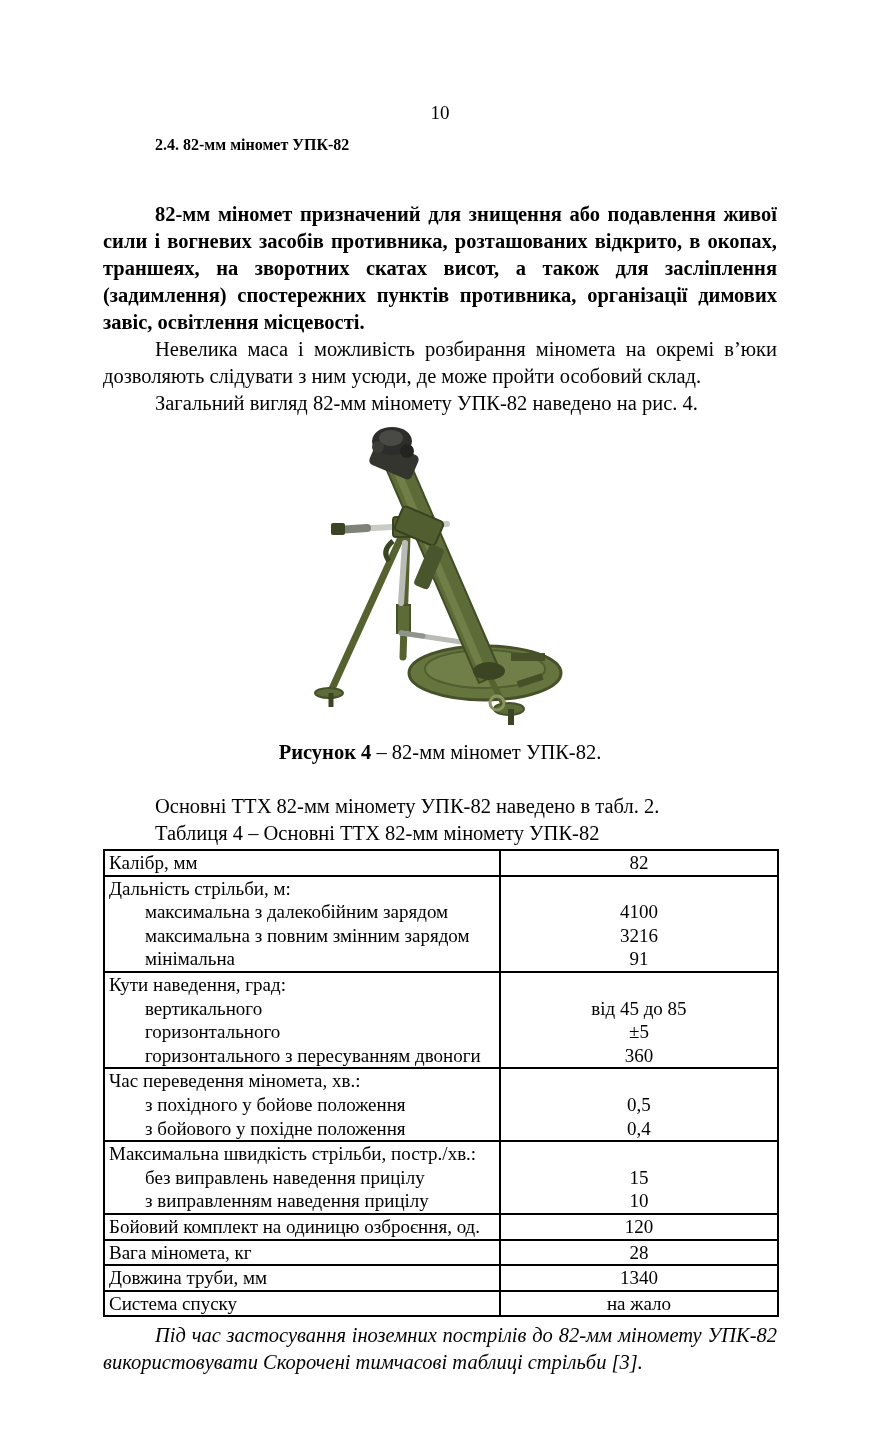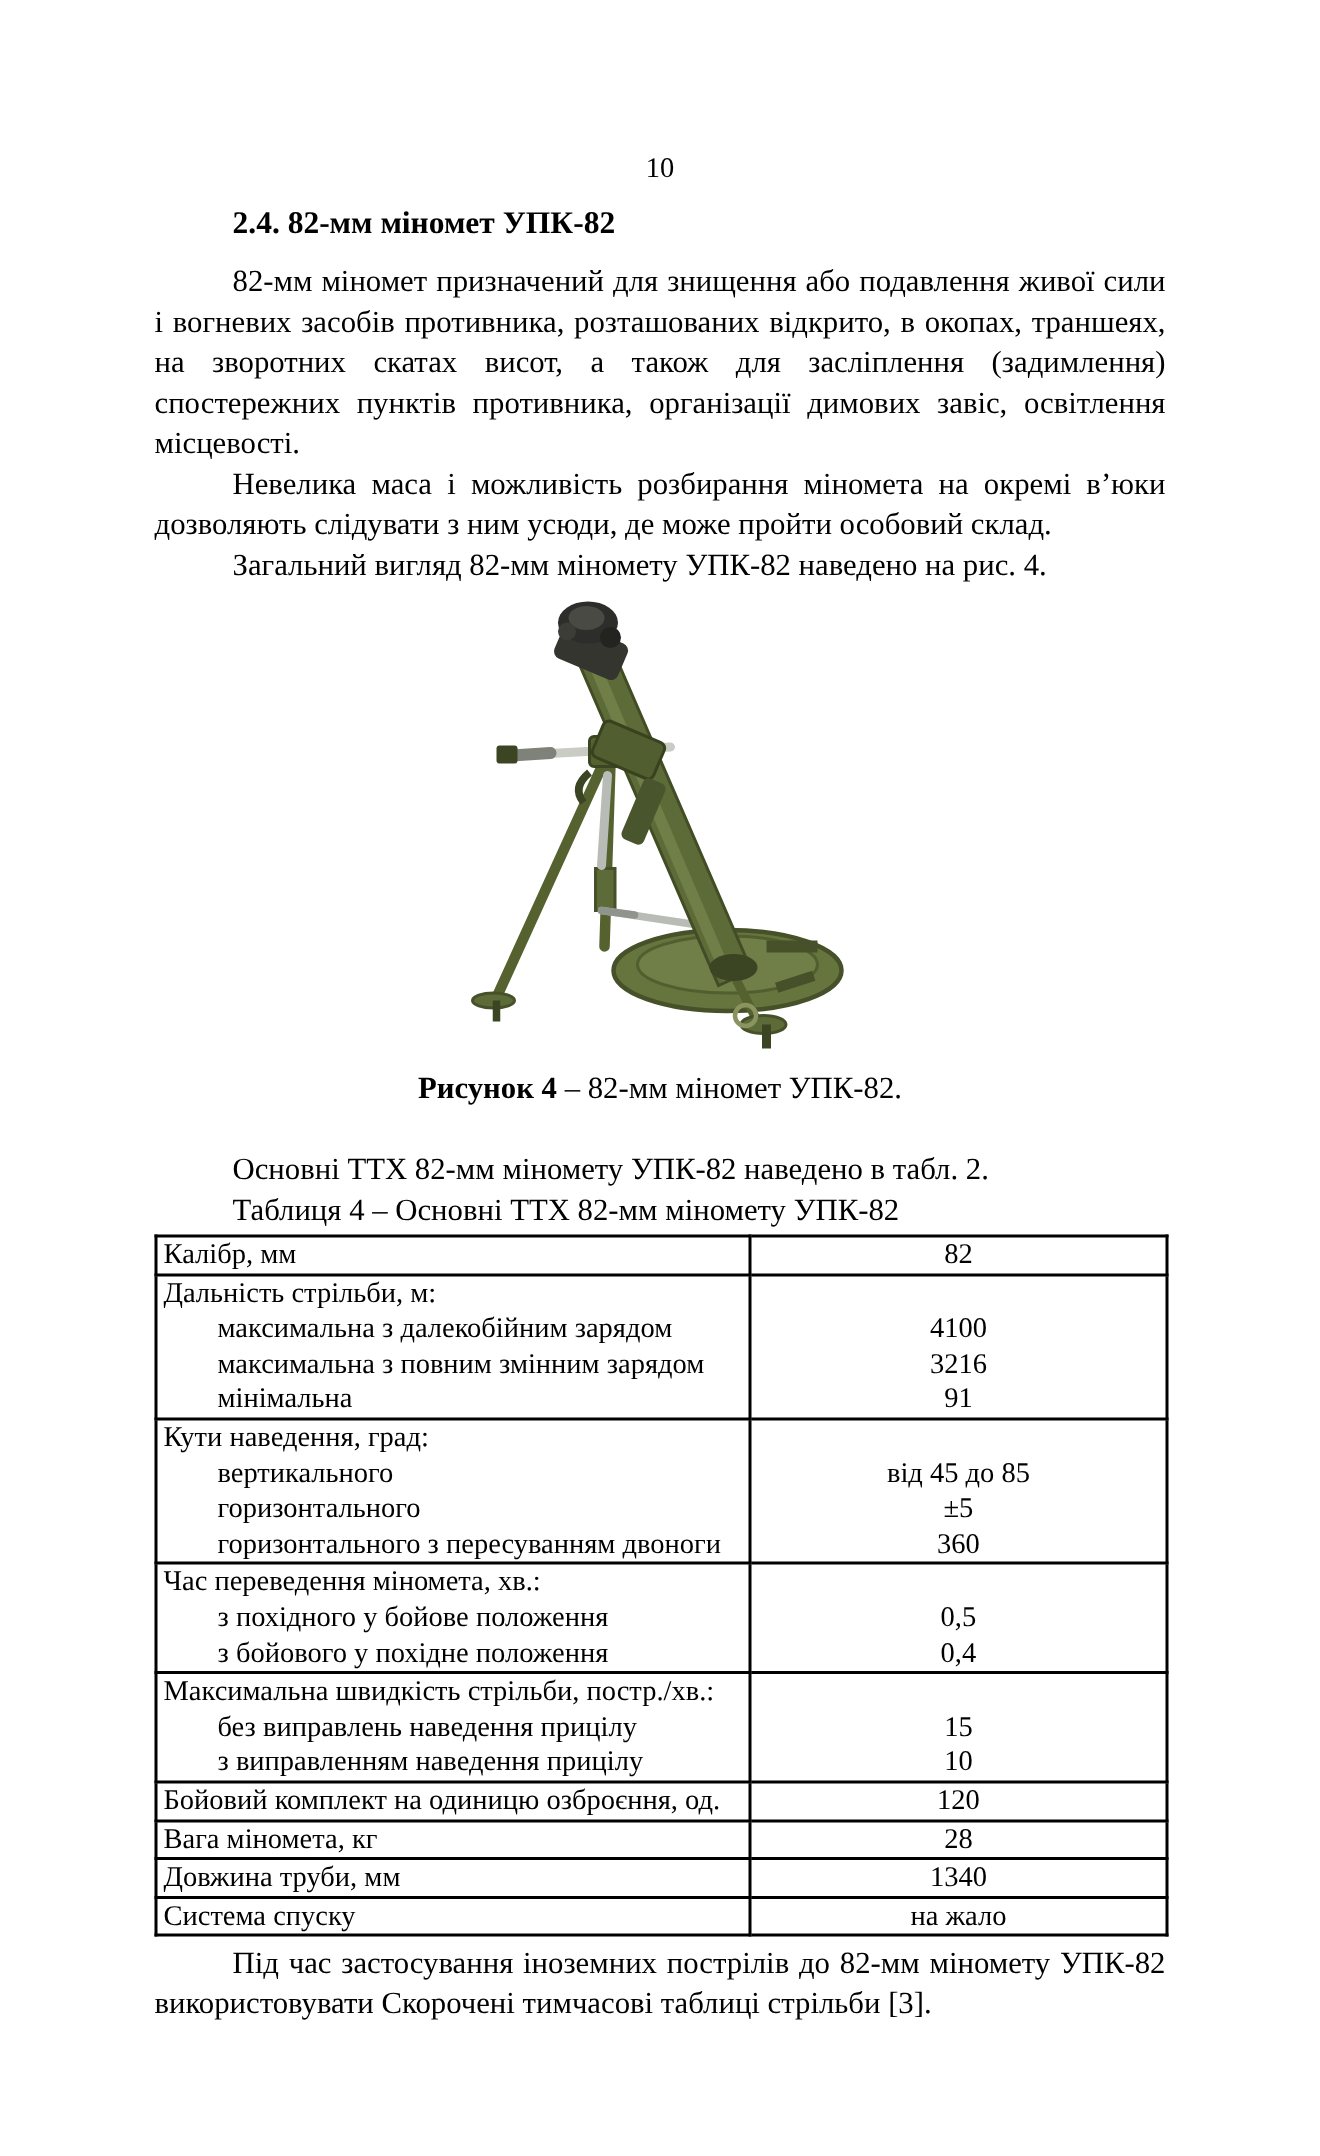"2.4. 82-мм міномет УПК-82" .section-heading { font-size: 21px -> 16px }
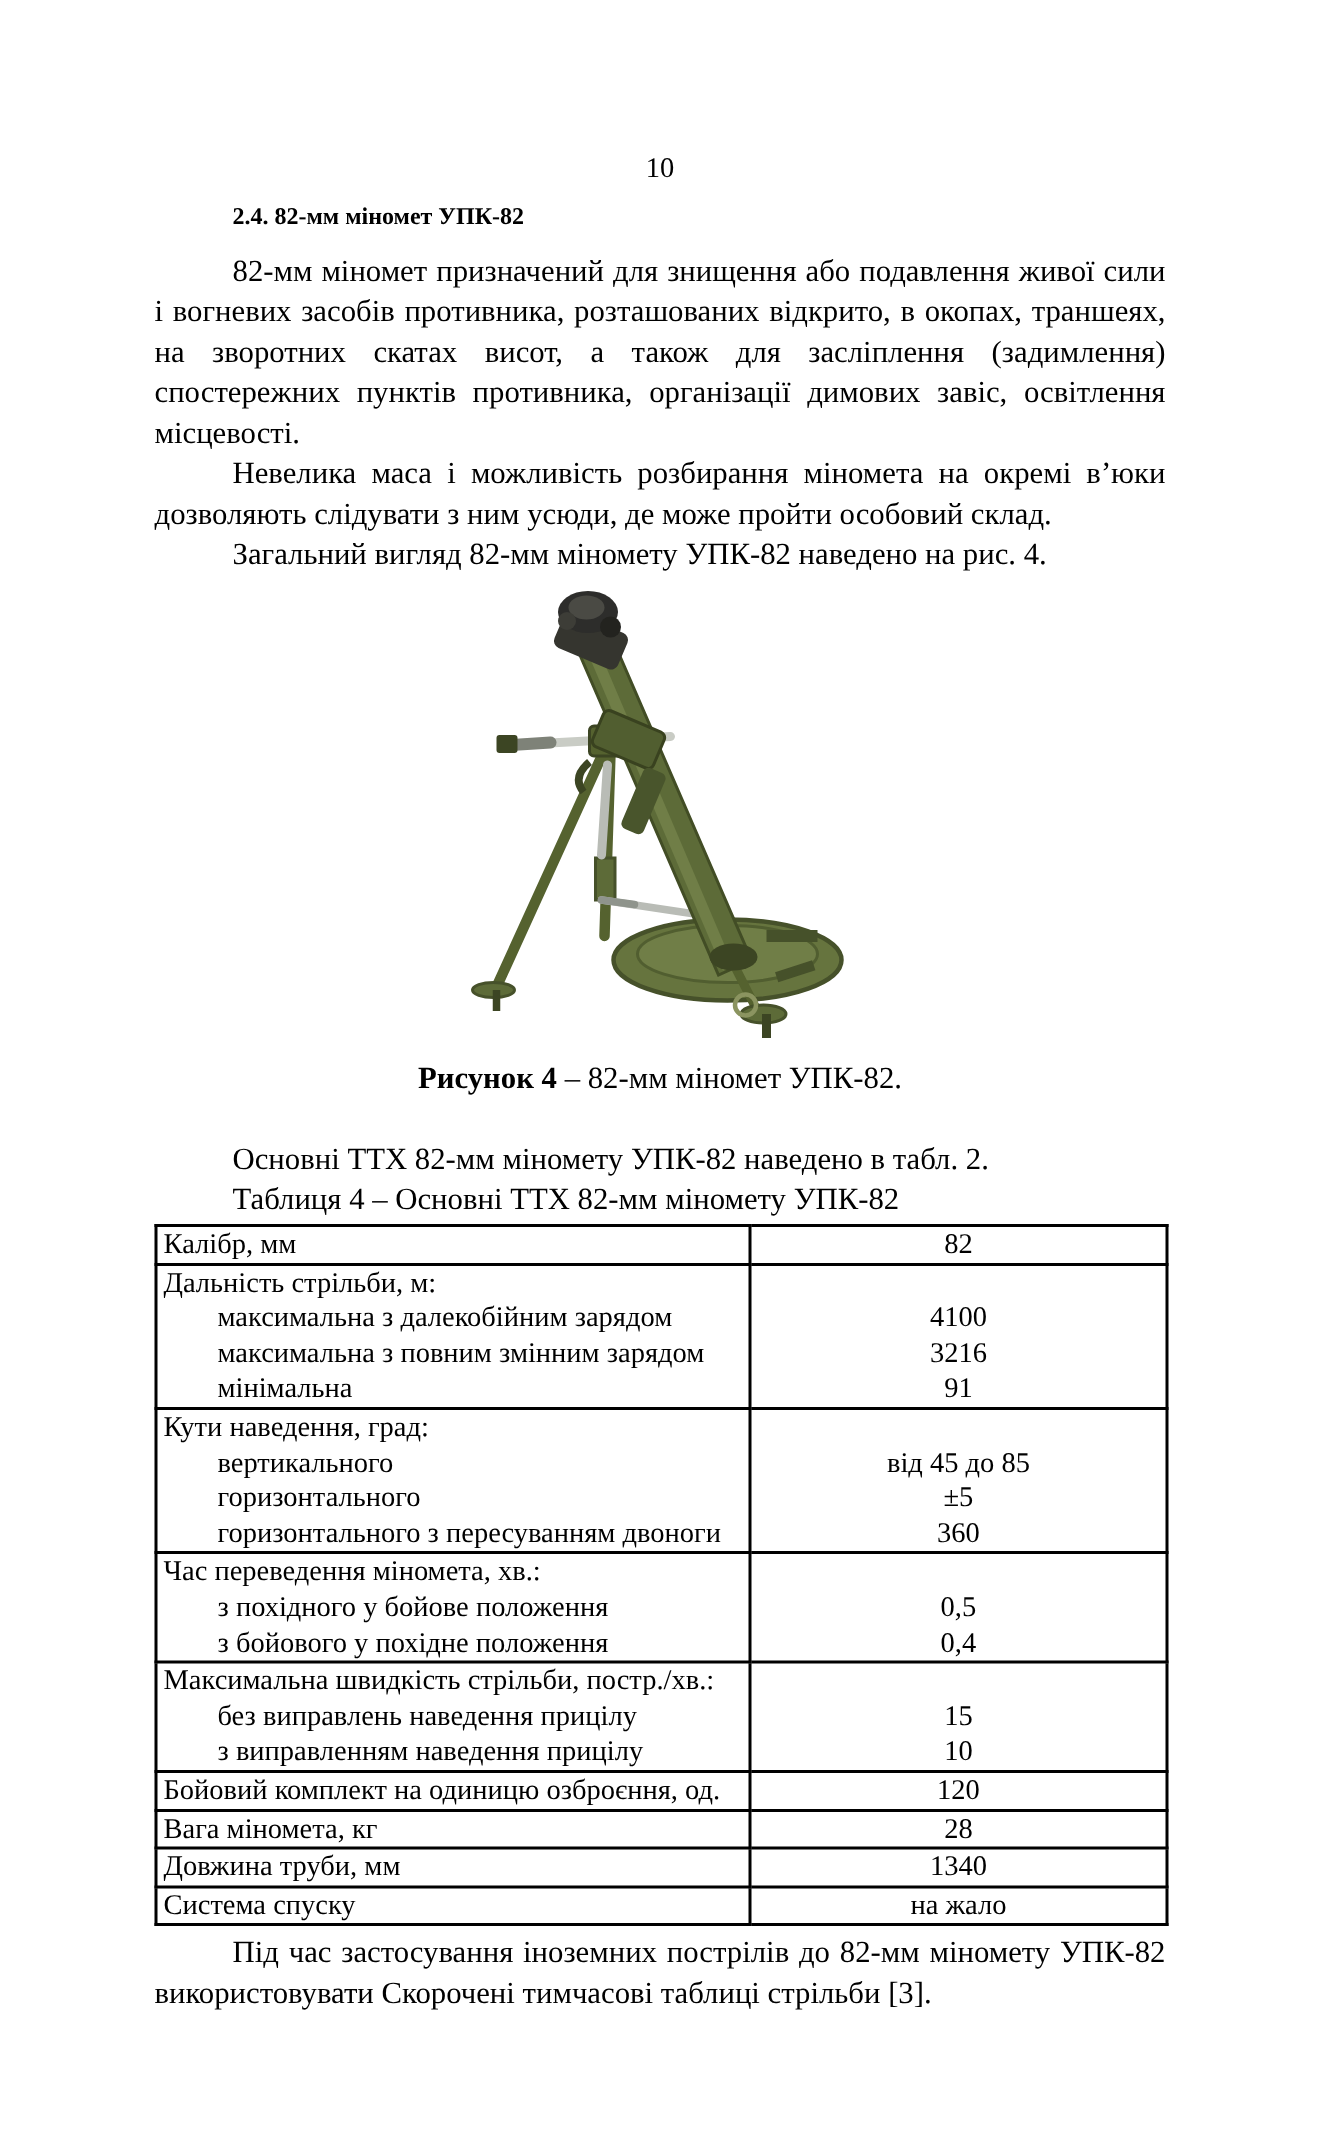"82-мм міномет призначений для знищення" .par-first { font-weight: none -> bold; margin-top: 14px -> 47px }
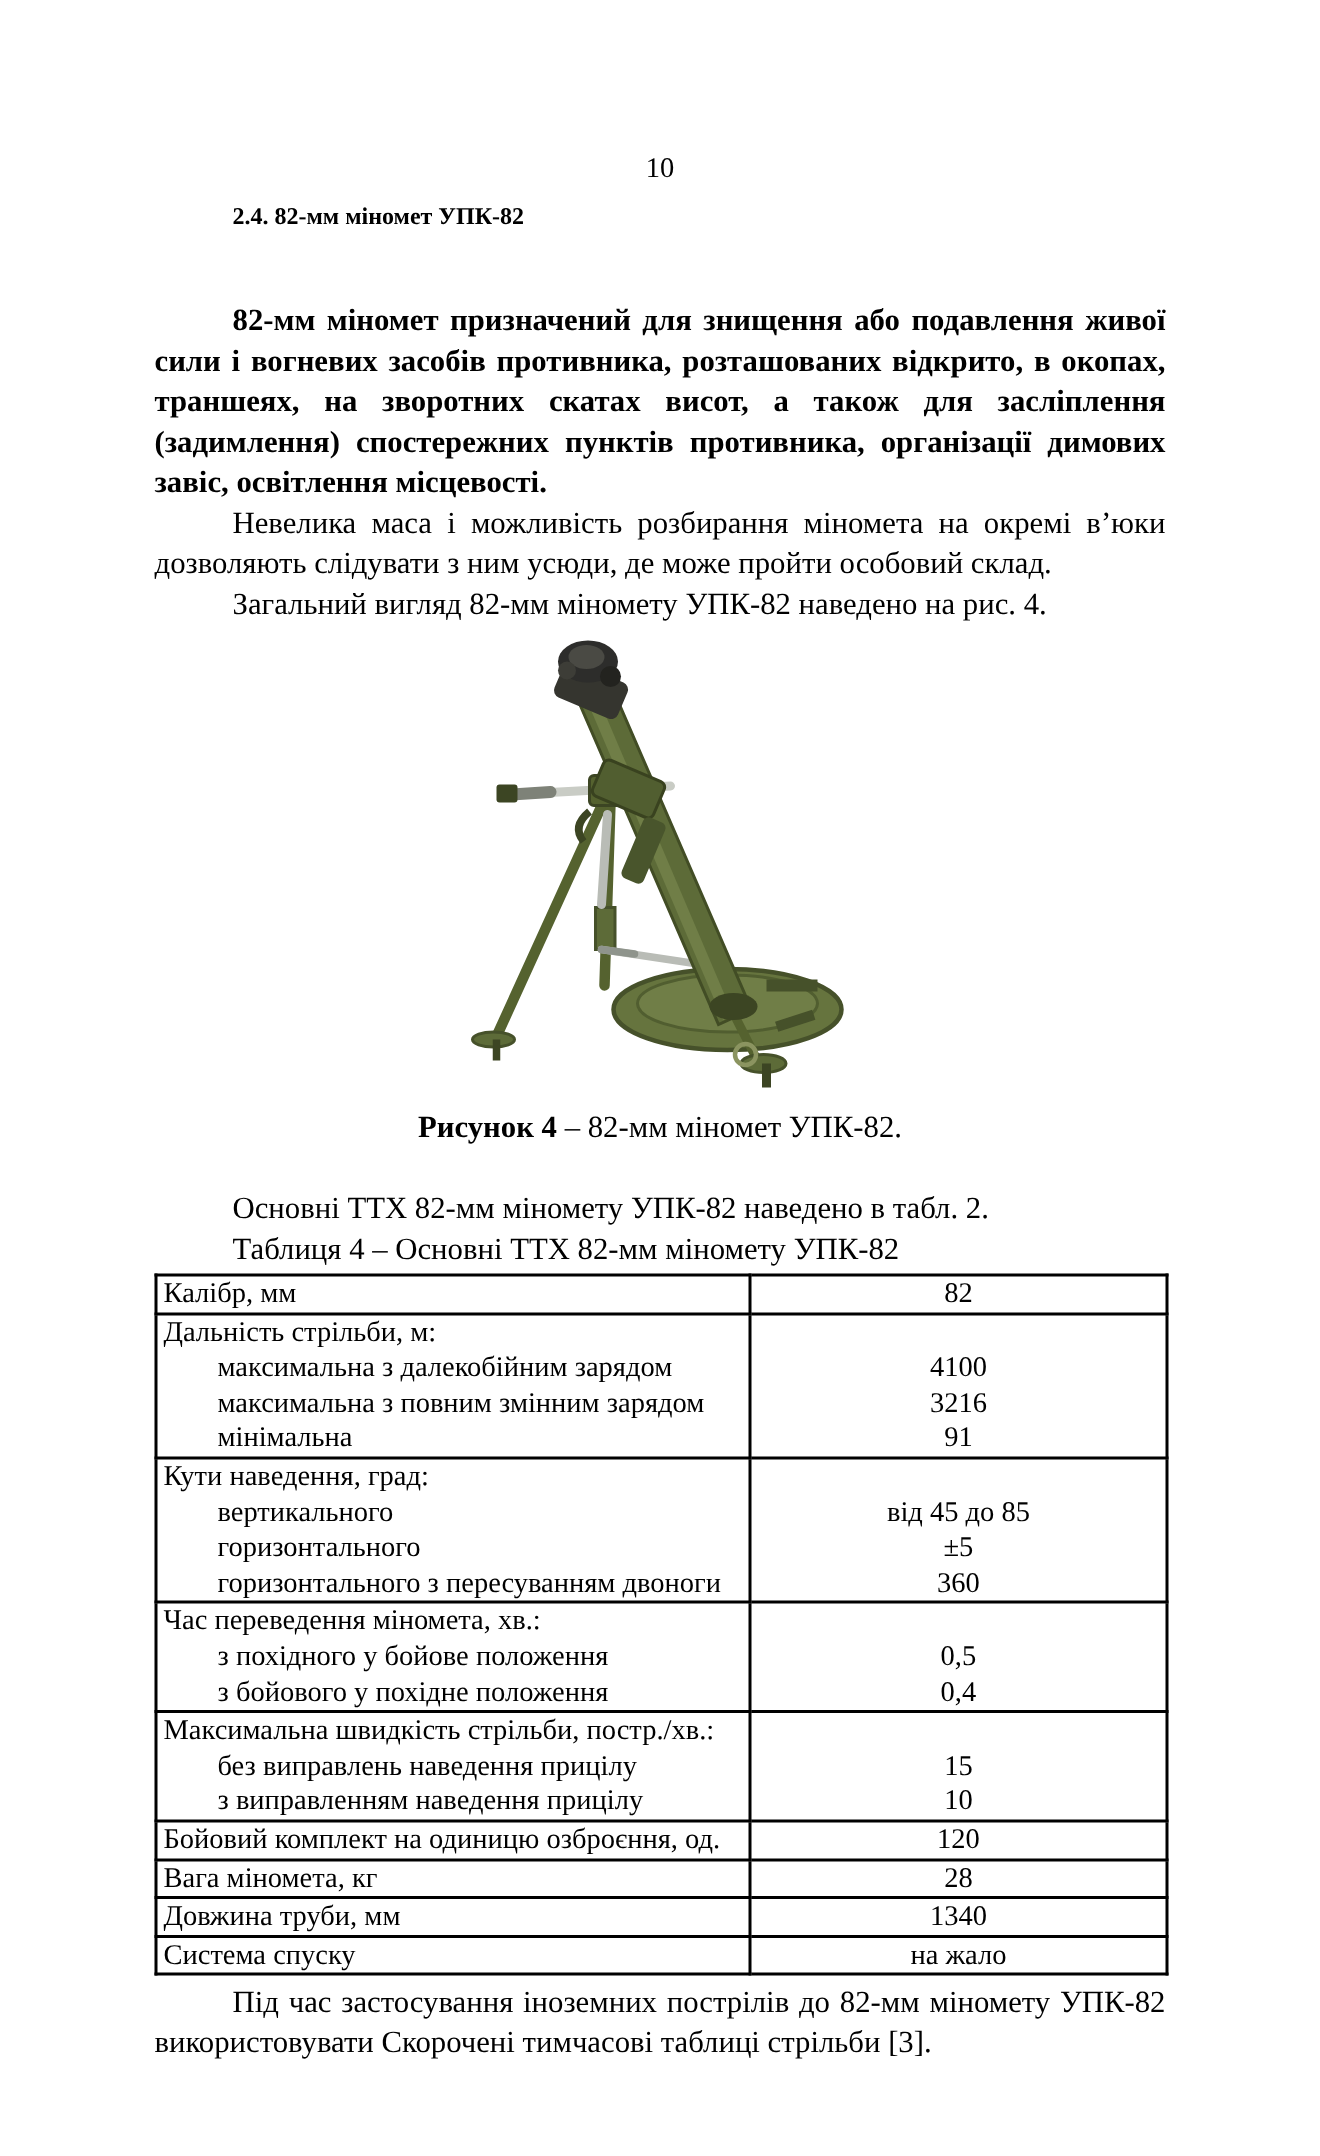"Під час застосування іноземних пострілів" .closing-par { font-style: none -> italic }
